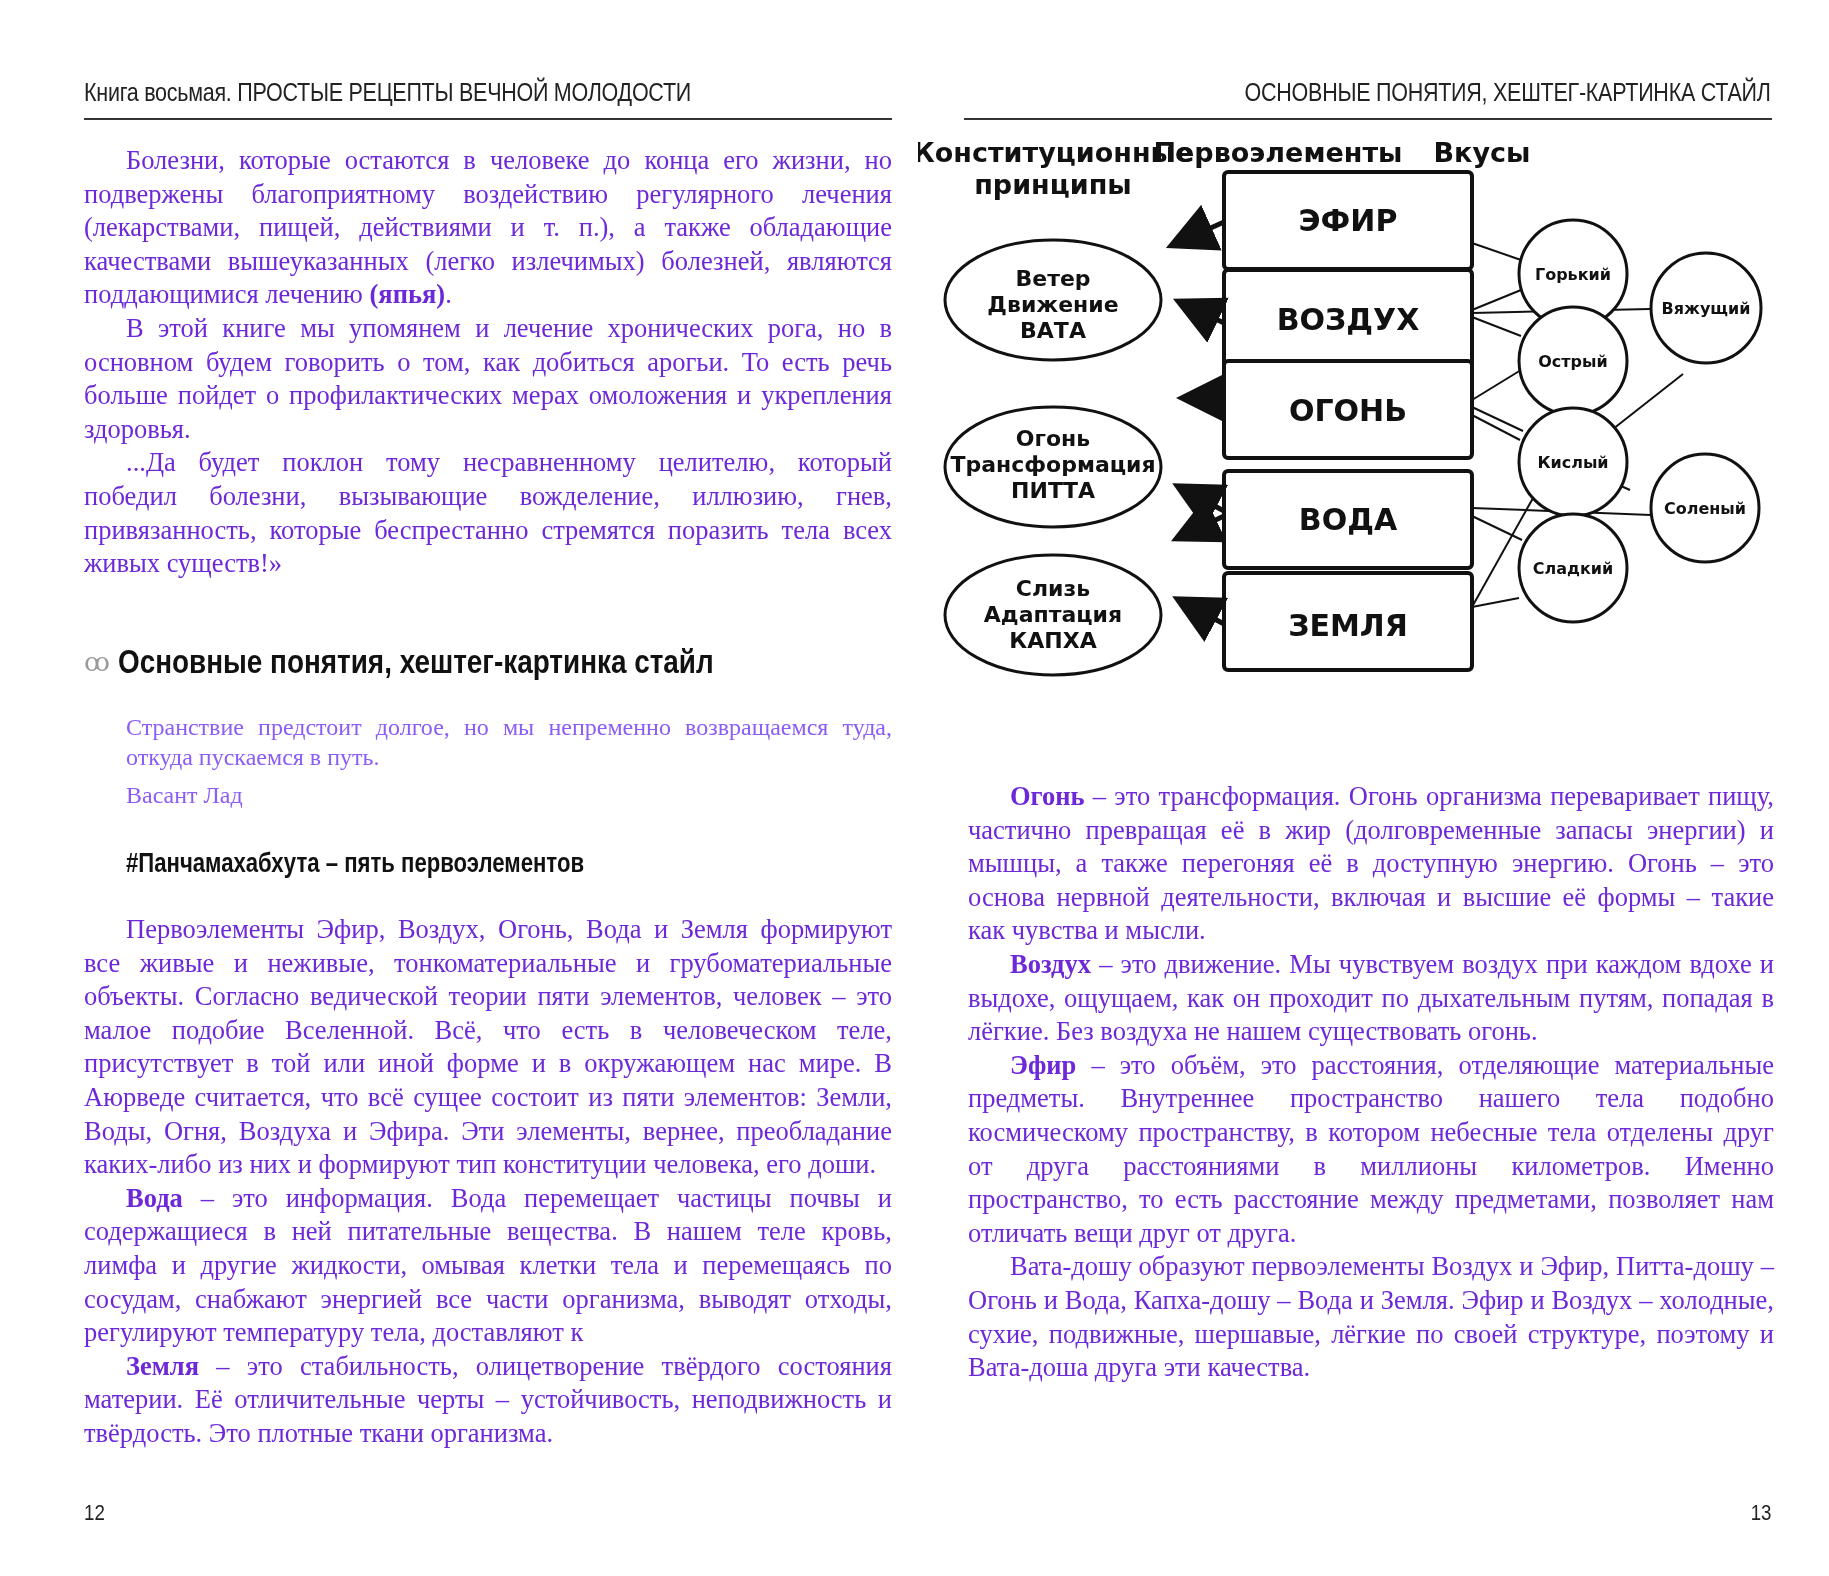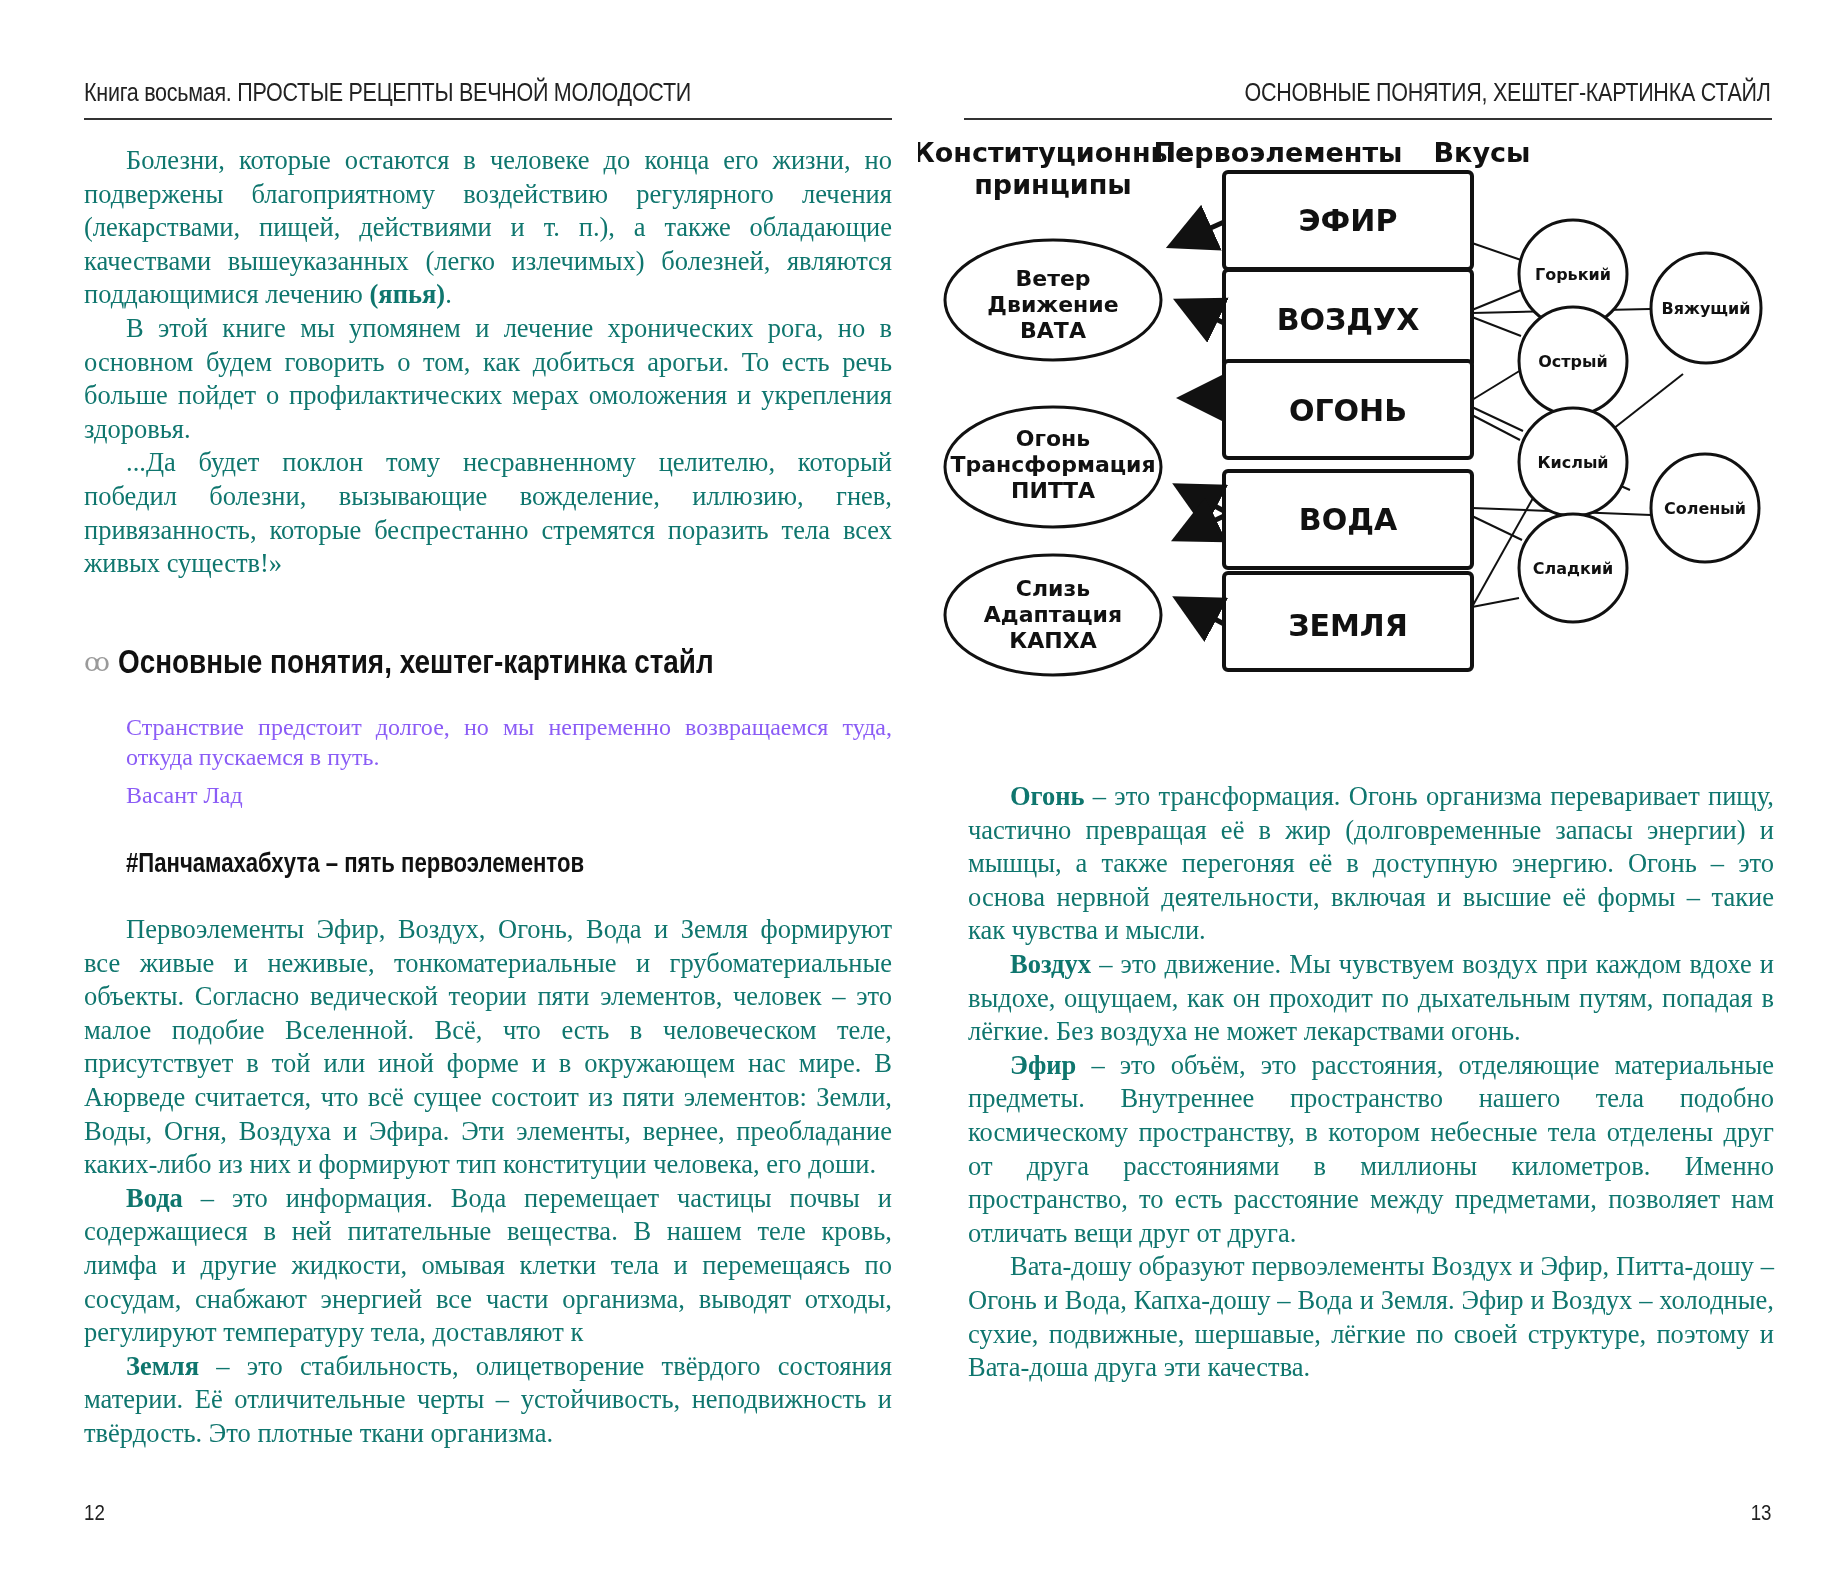"Болезни, которые остаются в человеке" .body-text { color: #0f766e -> #6d28d9 }
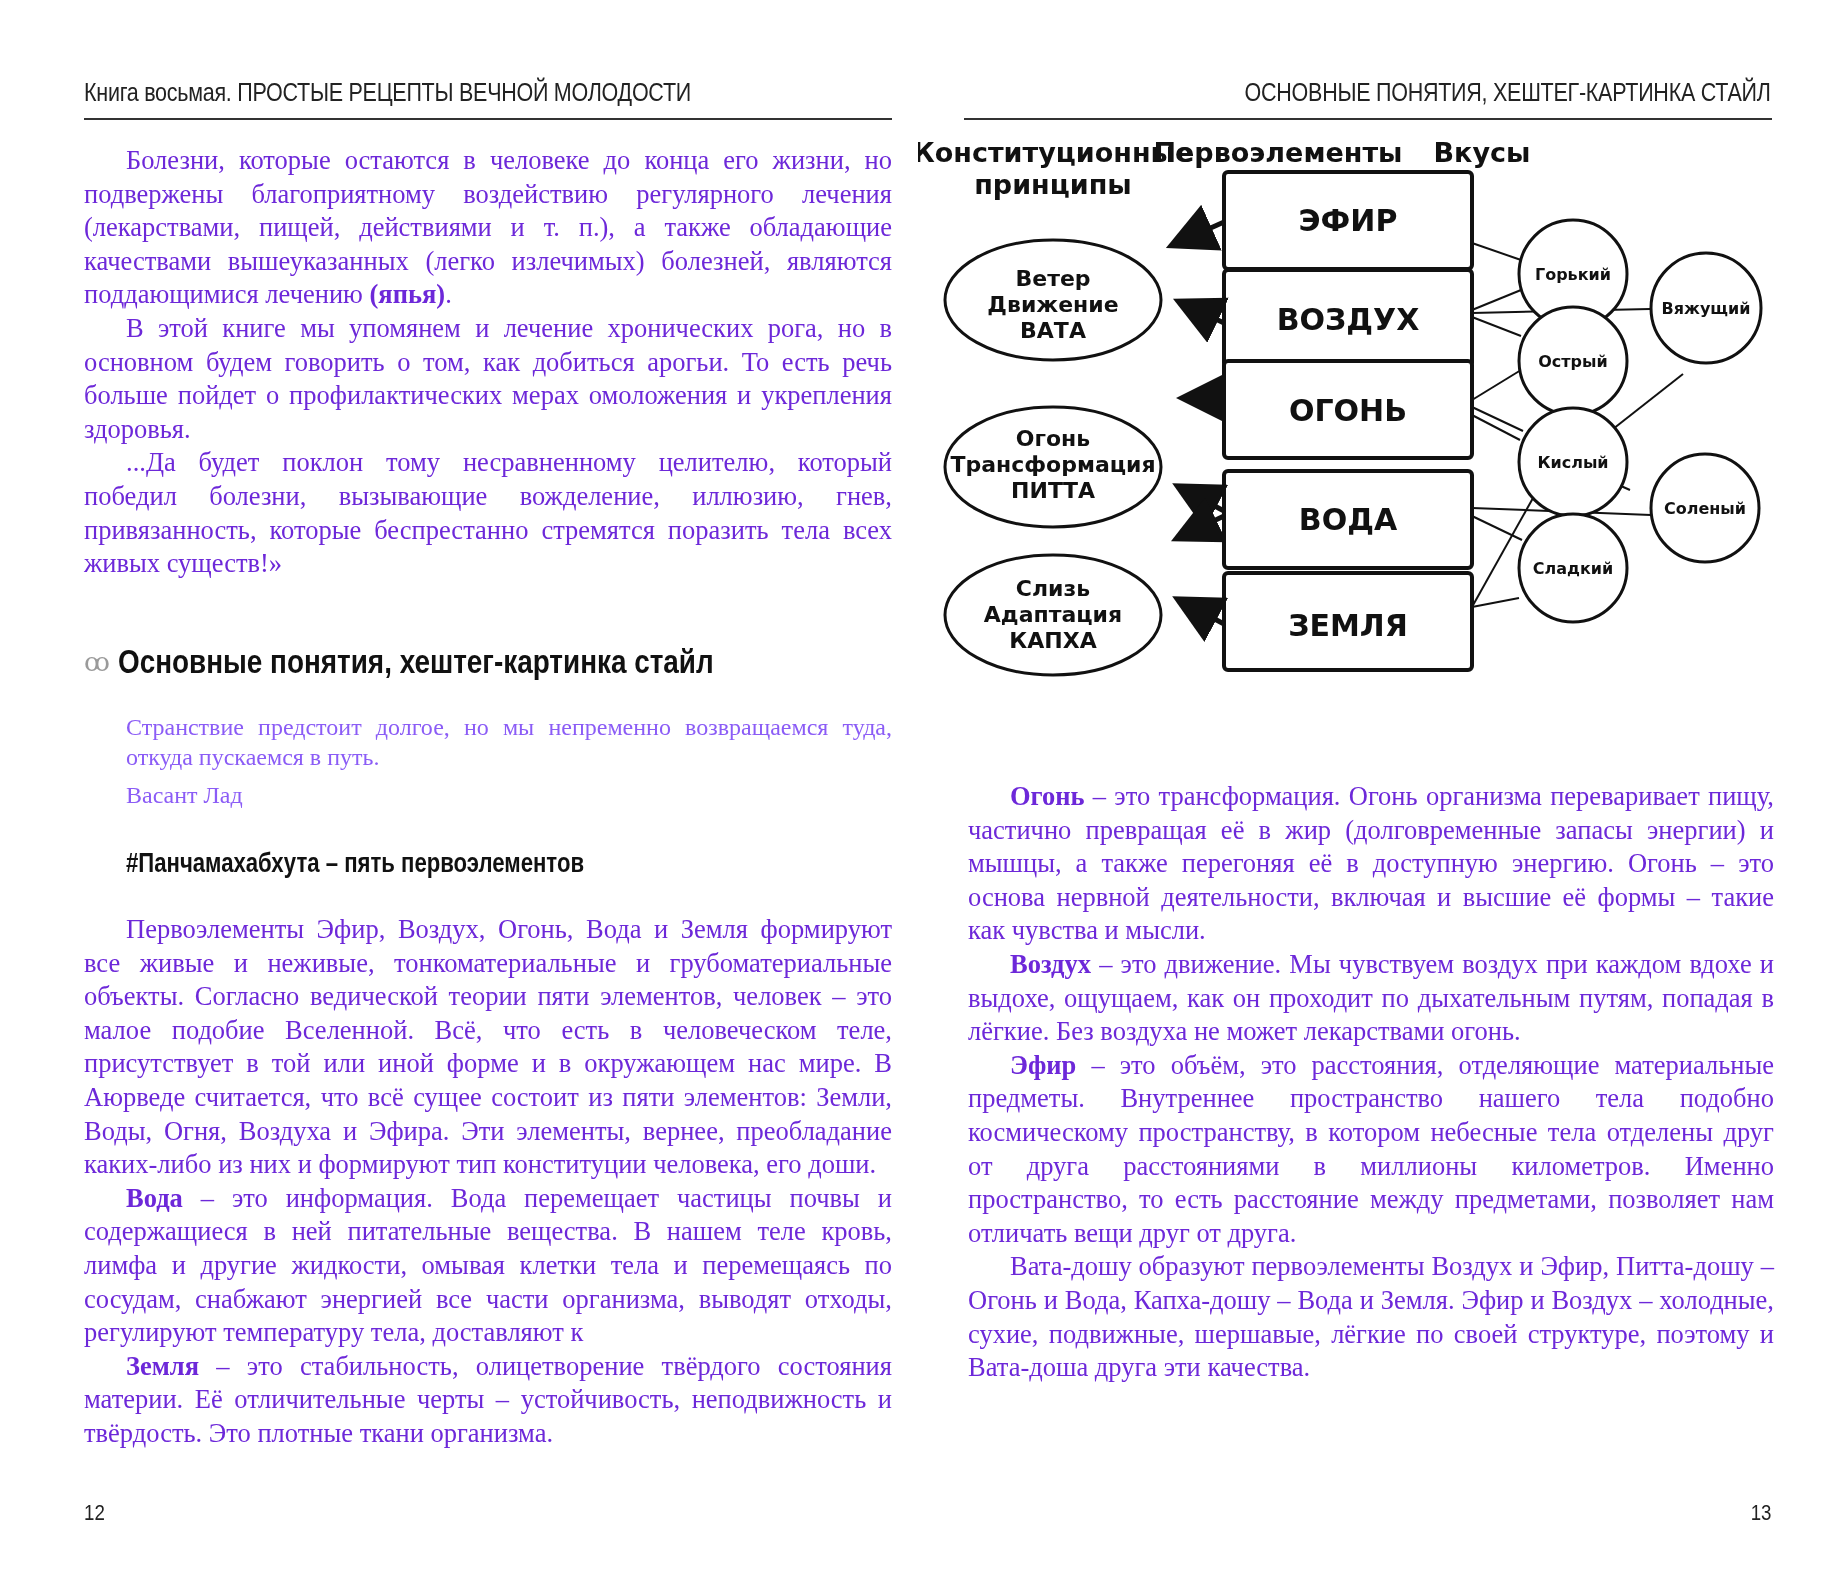"– это движение. Мы чувствуем" span { text: может лекарствами -> нашем существовать }
